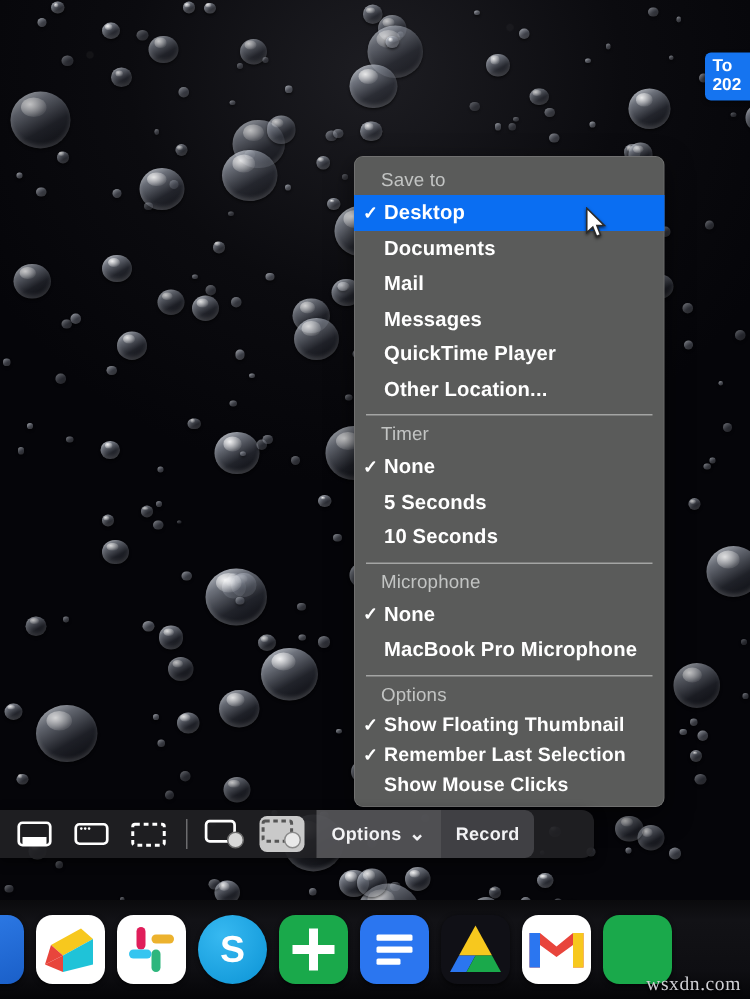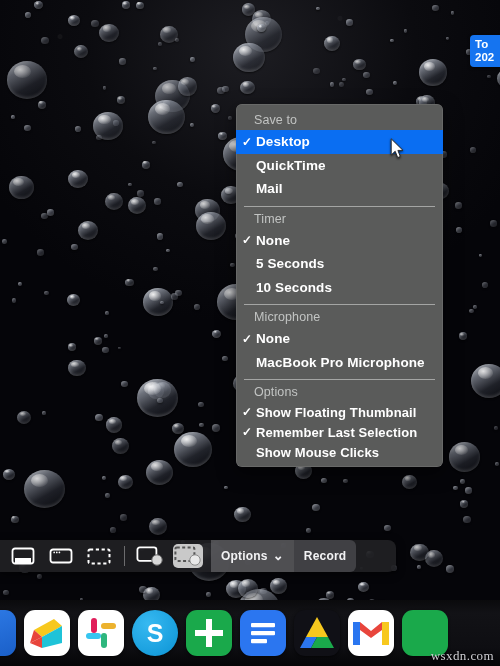"QuickTime" span.lbl { text: QuickTime -> Documents }
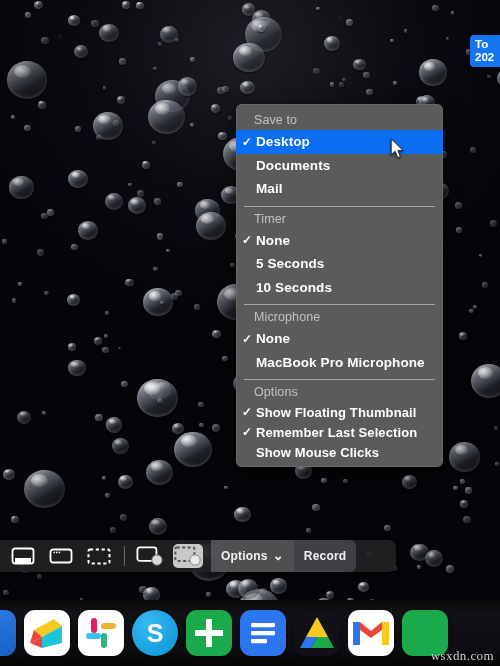"Messages" div.row { html: none -> <div> <span></span> <span>Messages</span> </div> }
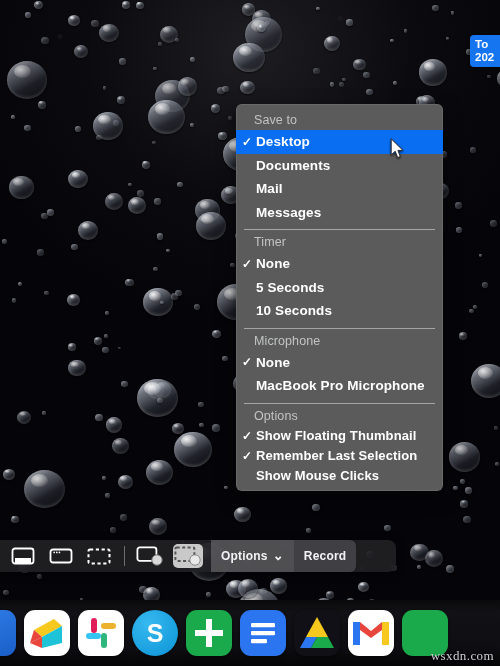"QuickTime Player" div.row { html: none -> <div> <span></span> <span>QuickTime Player</span> </div> }
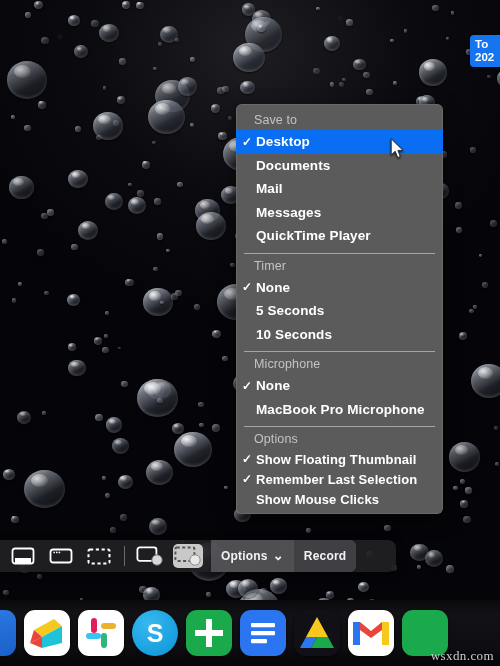"Other Location..." div.row { html: none -> <div> <span></span> <span>Other Location...</span> </div> }
